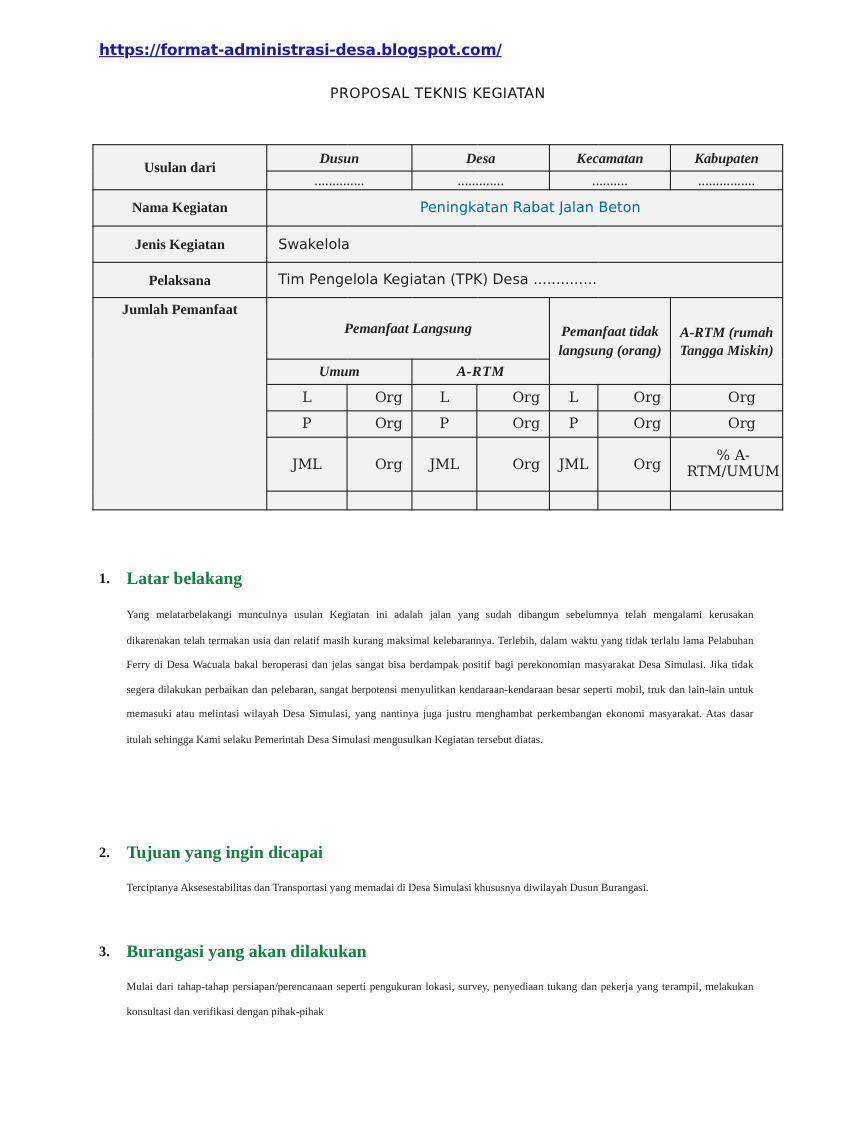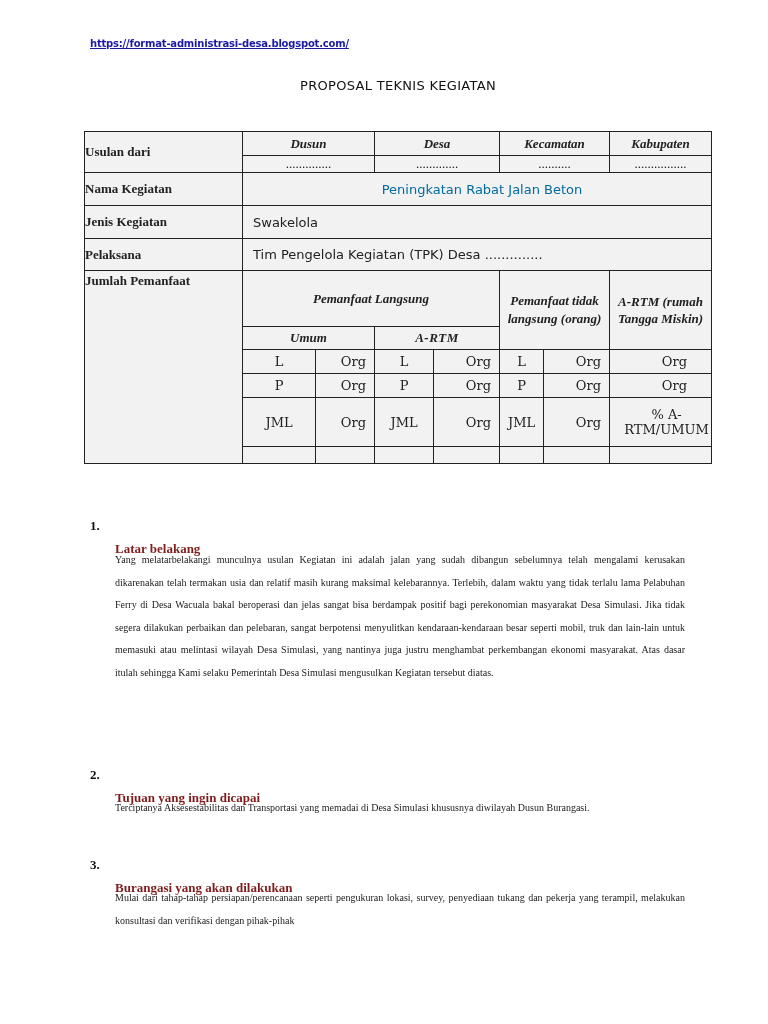"https://format-administrasi-desa.blogspo" .url { font-size: 10px -> 14px }
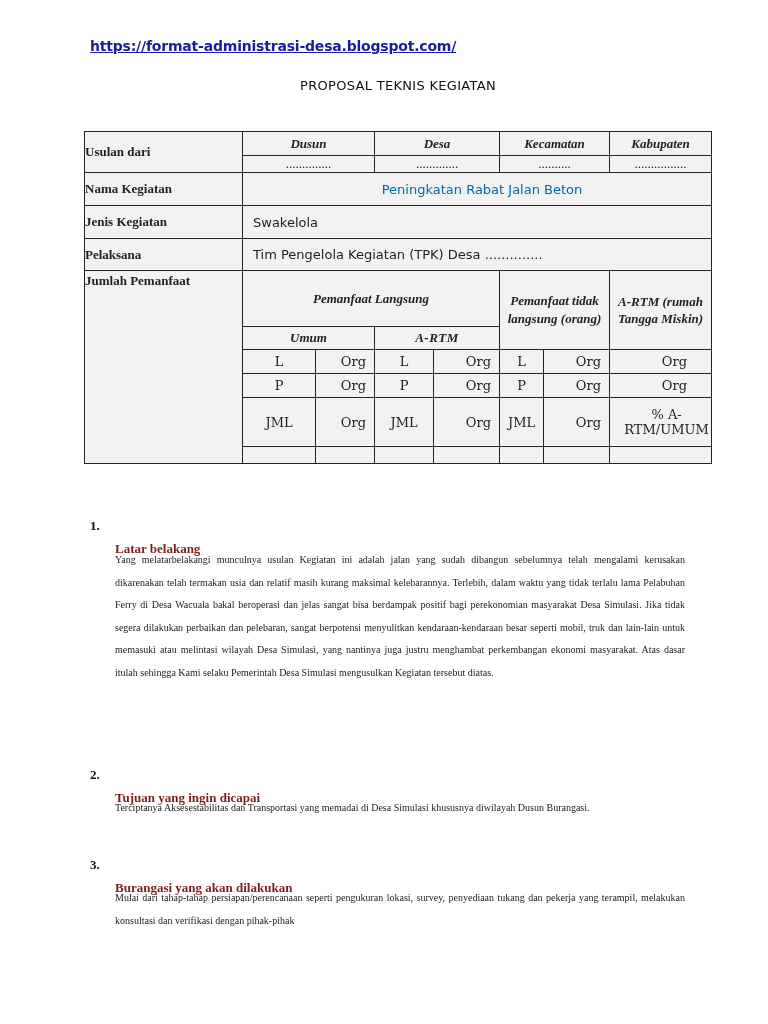"Usulan dari" .lbl { text-align: none -> center }
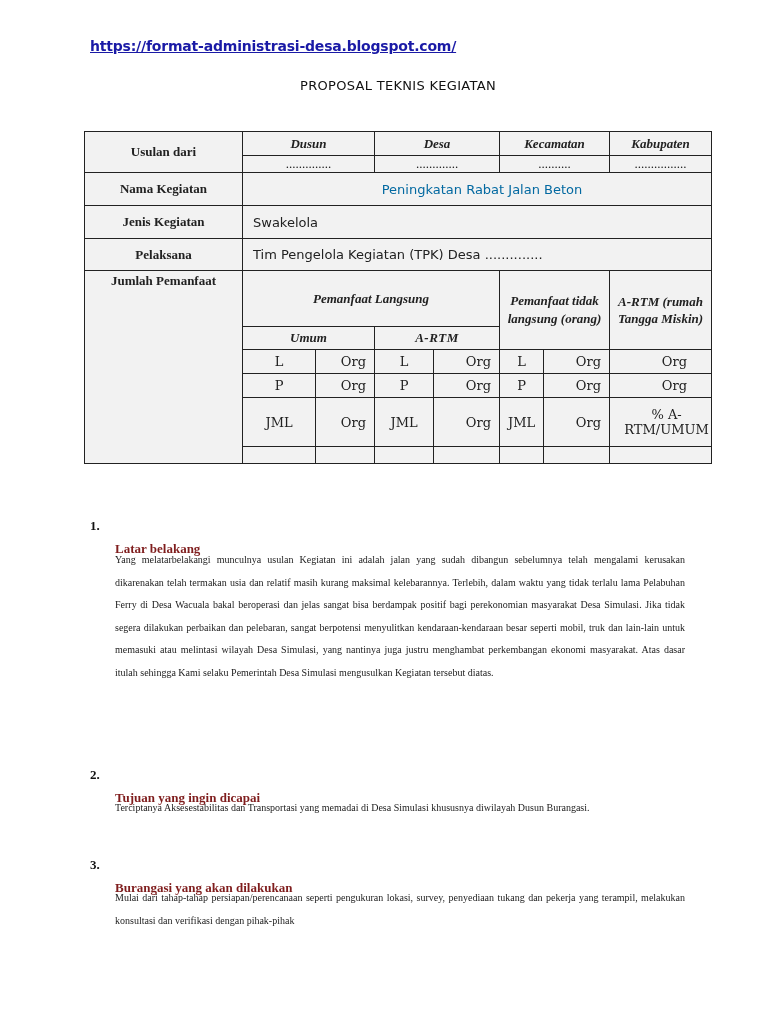"Latar belakang" .sec-head { color: #7f1d1d -> #15803d; font-size: 13px -> 16px; margin-top: 23px -> none }
